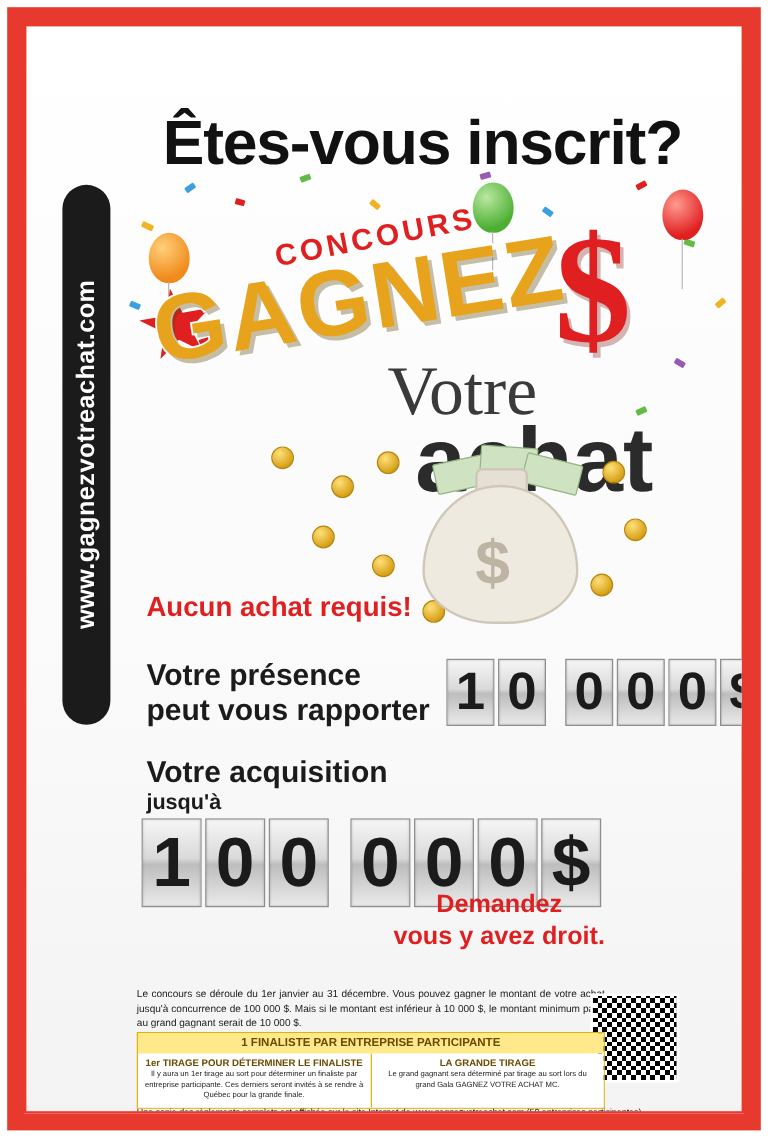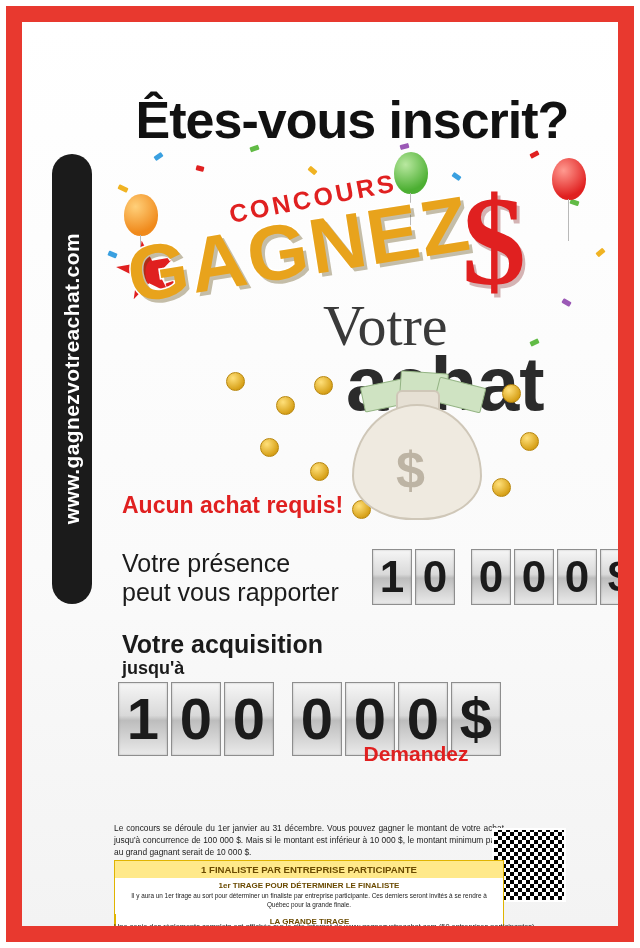"Votre présence" .line-1 { font-weight: normal -> bold }
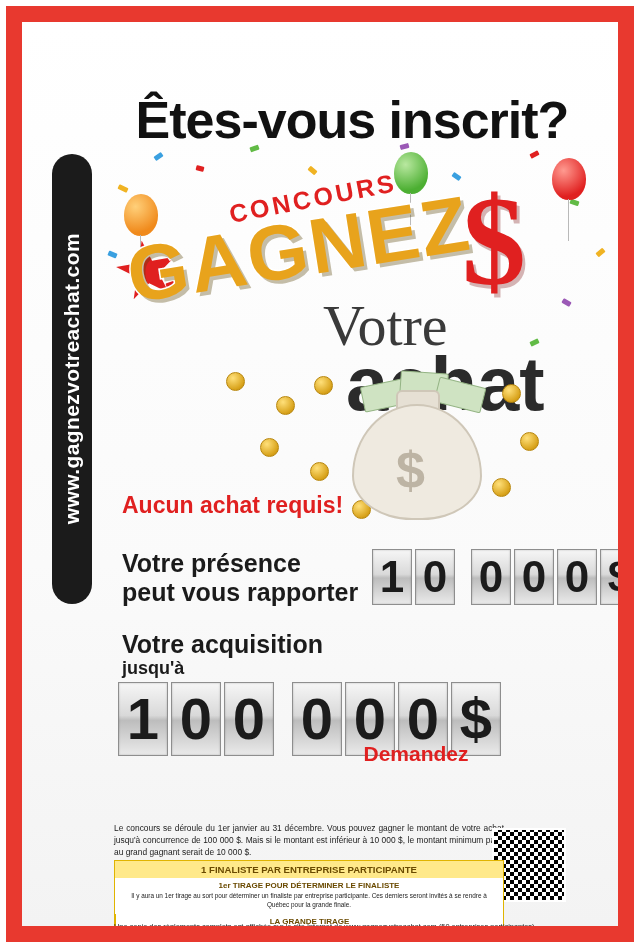"vous y avez droit." div { html: none -> <div>vous y avez droit.</div> }
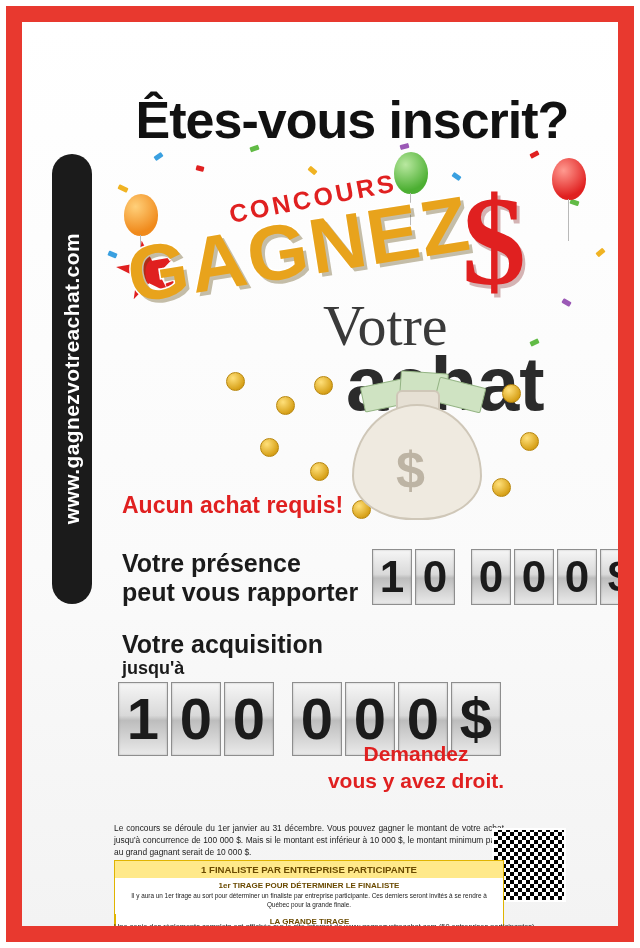"1er TIRAGE POUR DÉTERMINER LE" .yellow-cols { flex-direction: column -> none }
